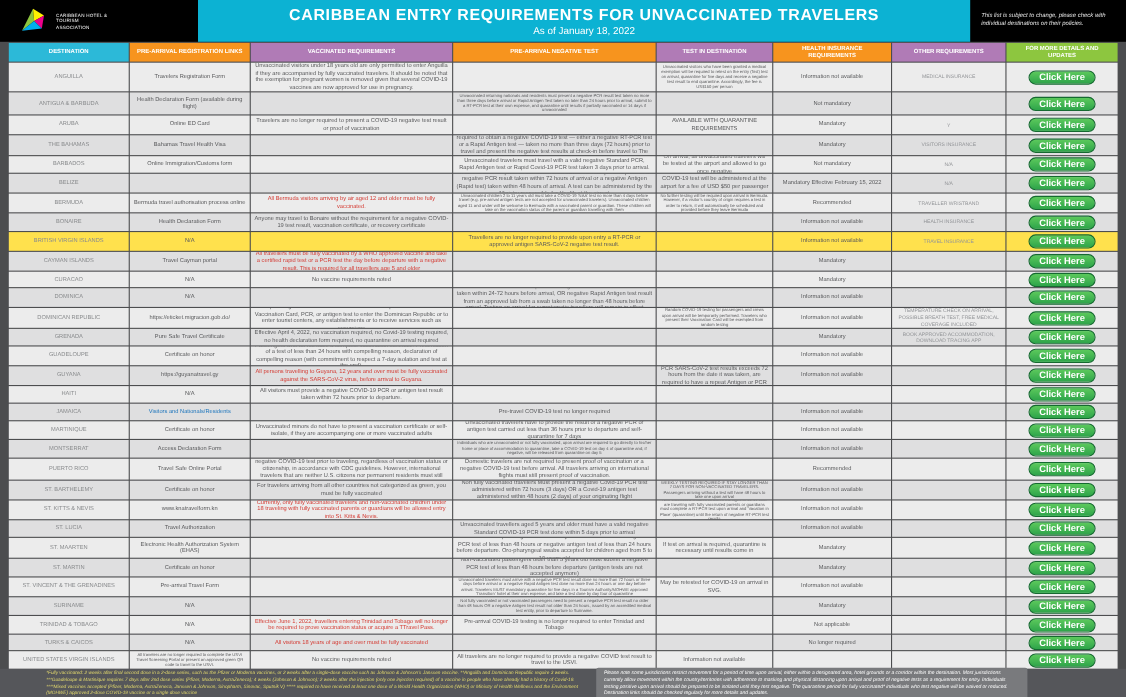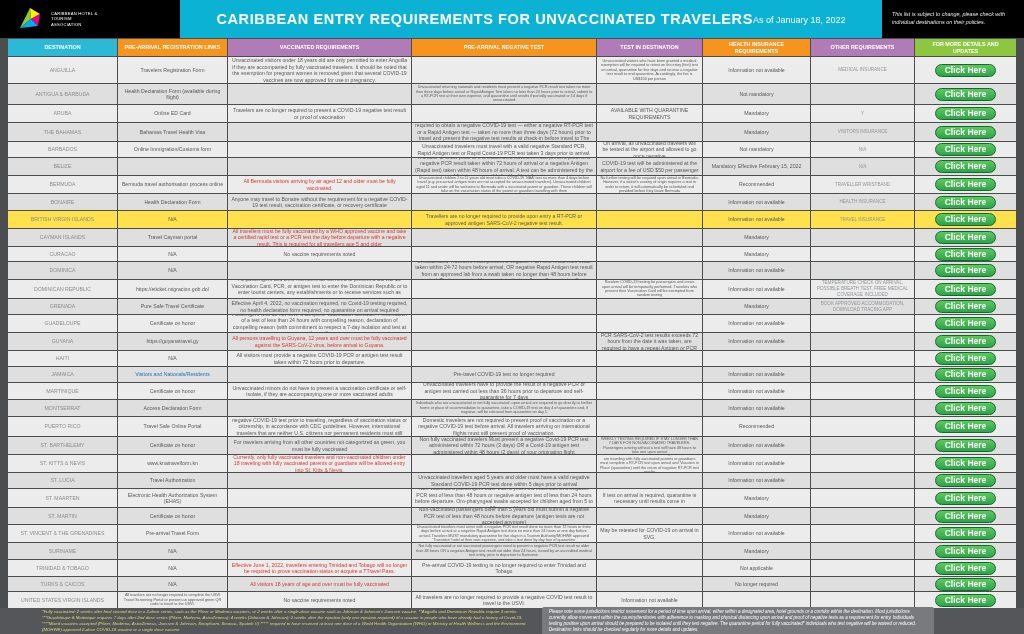"CARIBBEAN ENTRY REQUIREMENTS FOR" .title-area { flex-direction: row -> column }
